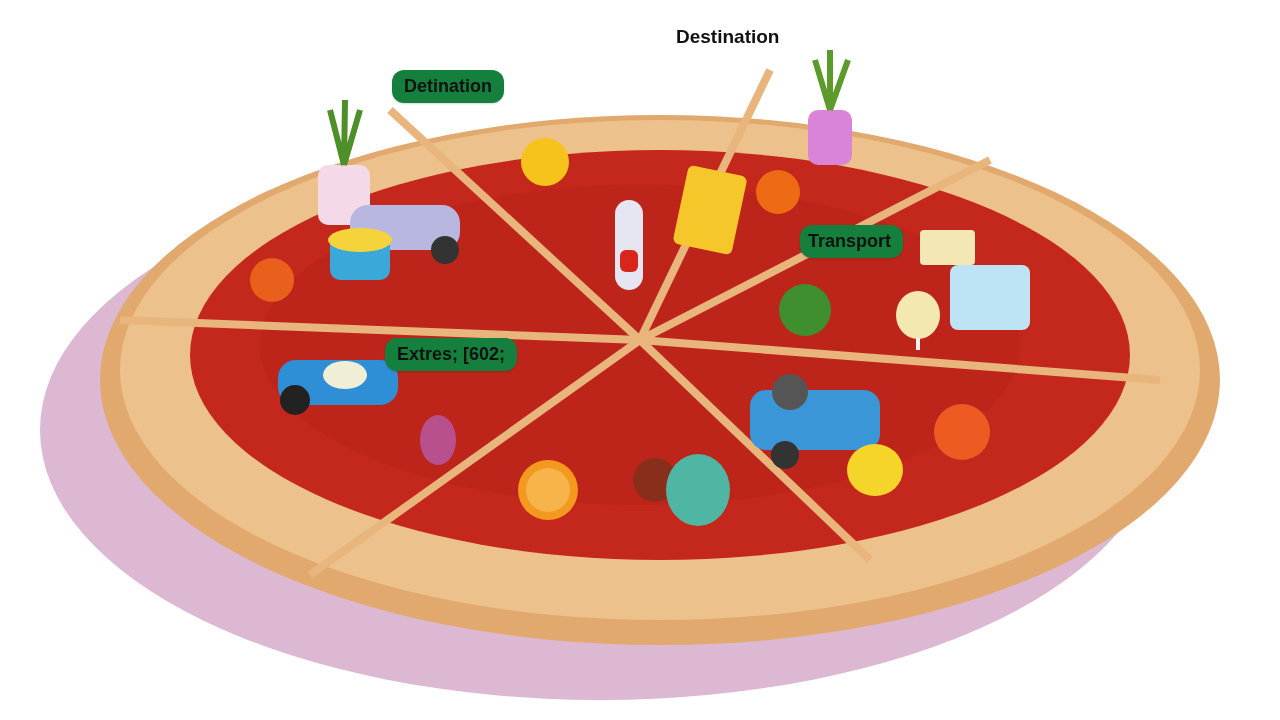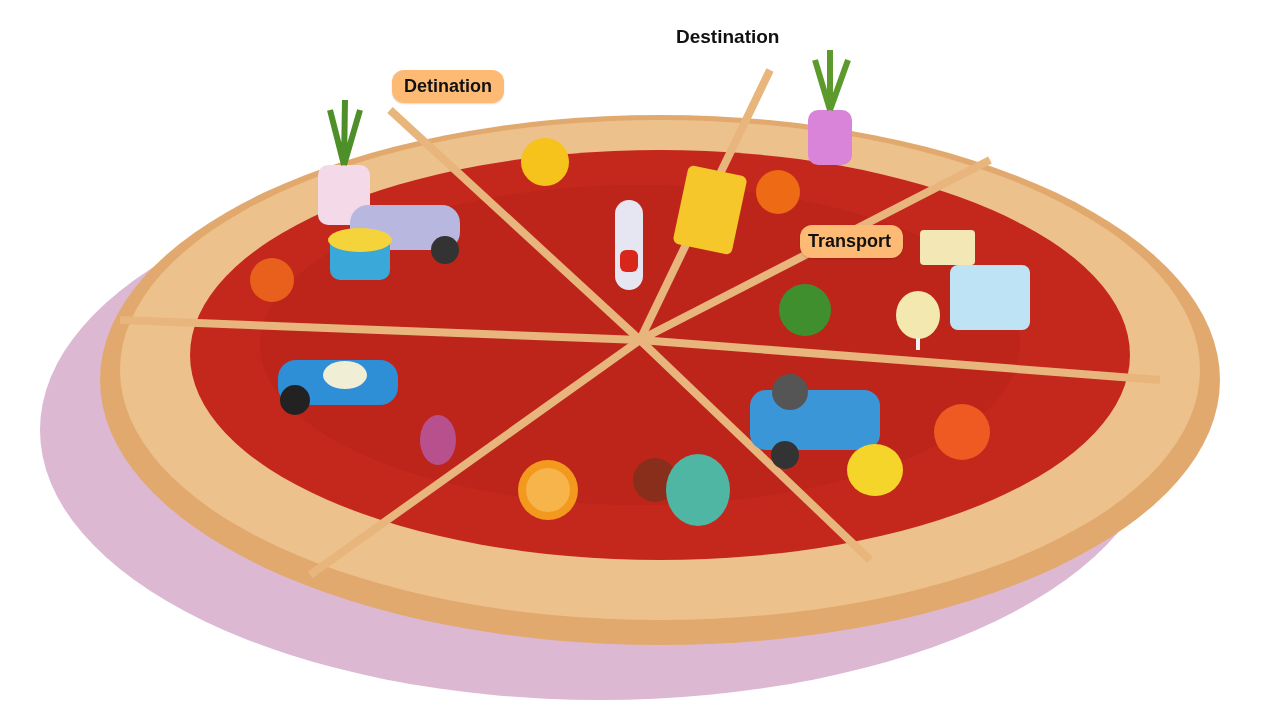"Detination" .callout { background: #fdba74 -> #15803d }
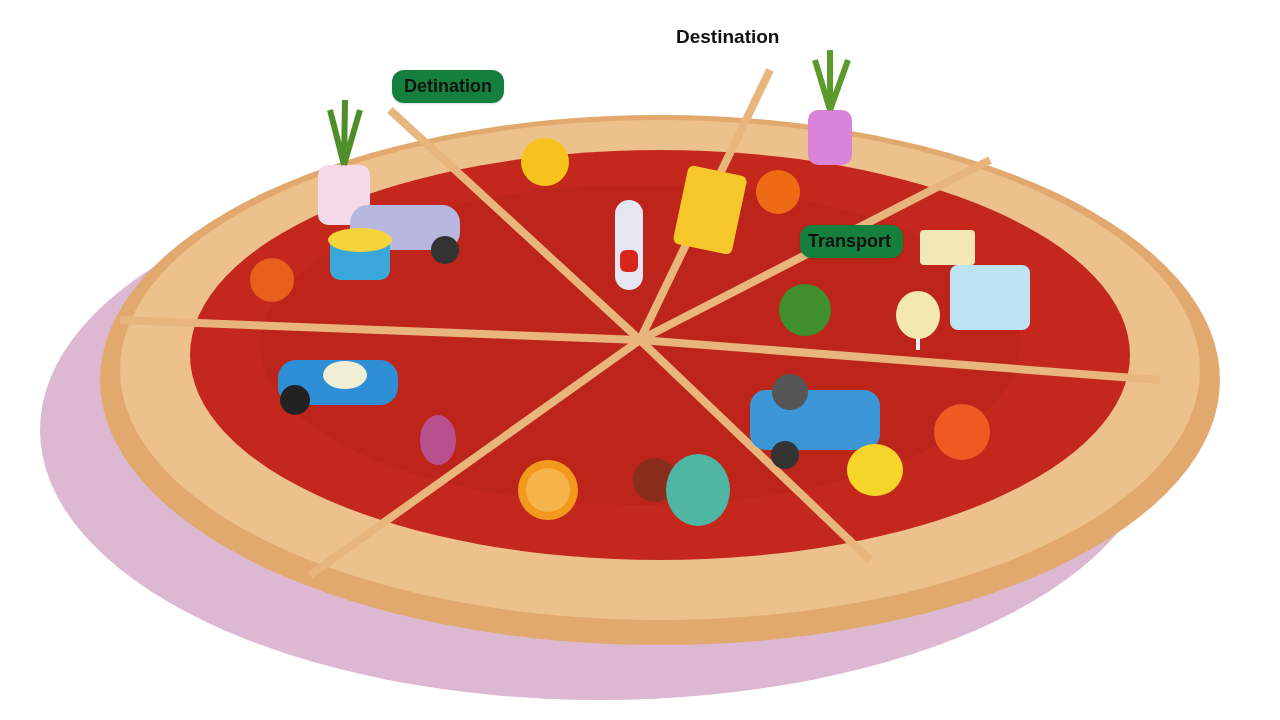"Extres; [602;" div.callout { html: none -> <div> <span>Extres; [602;</span> </div> }
